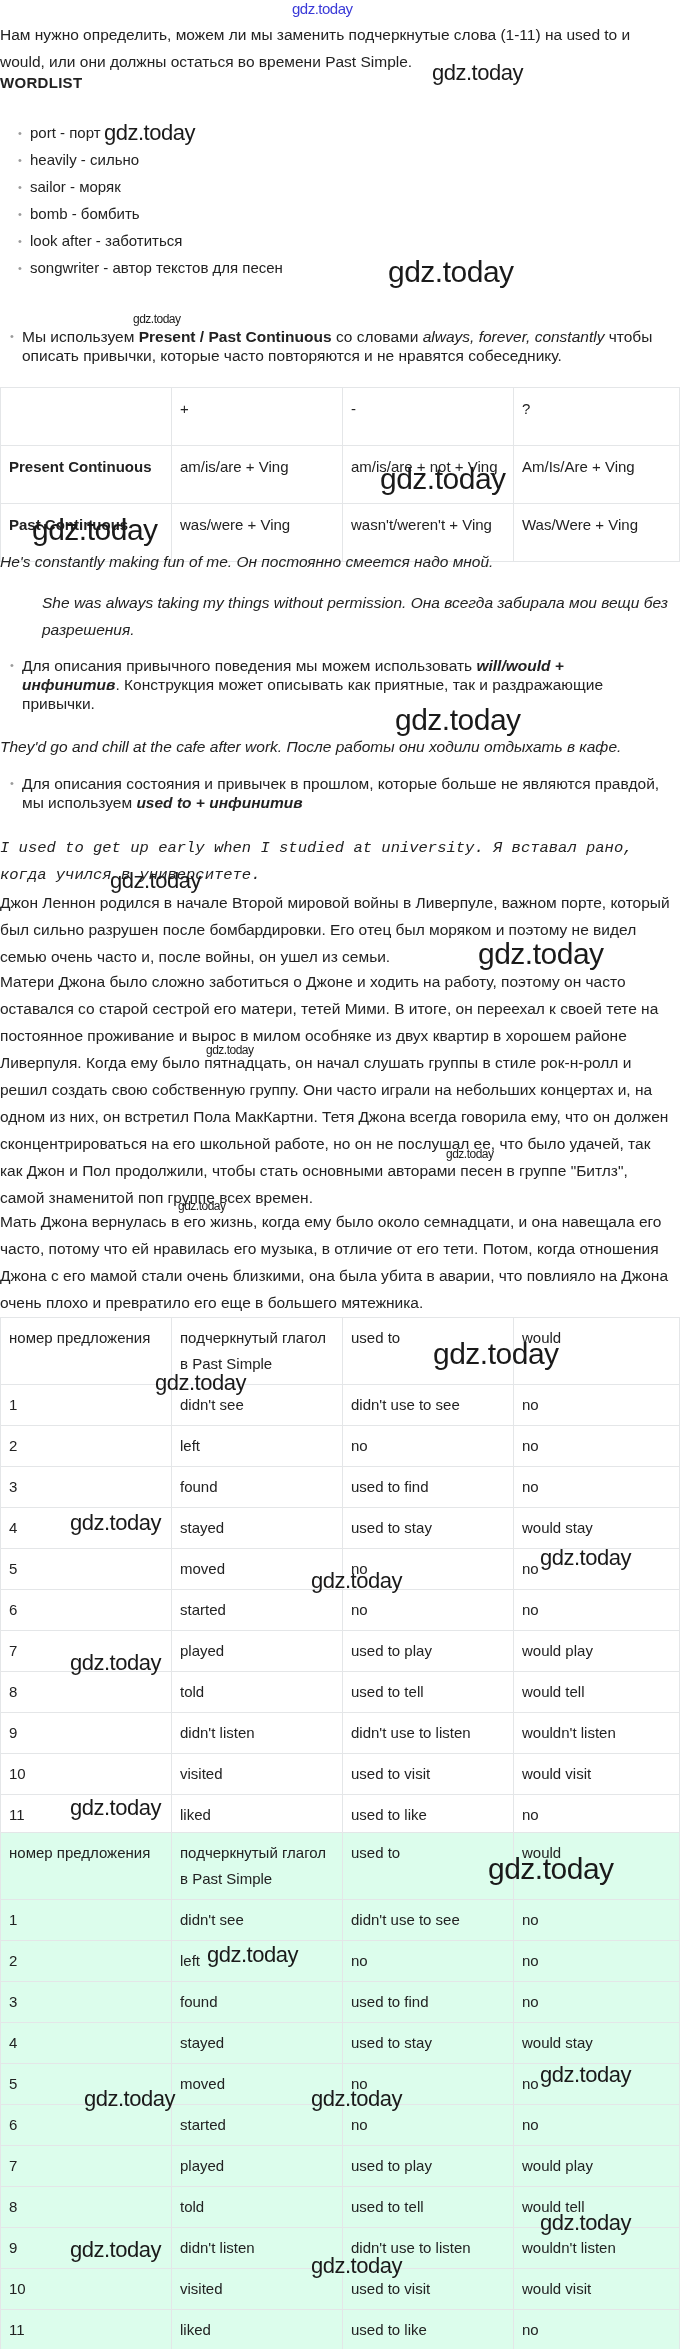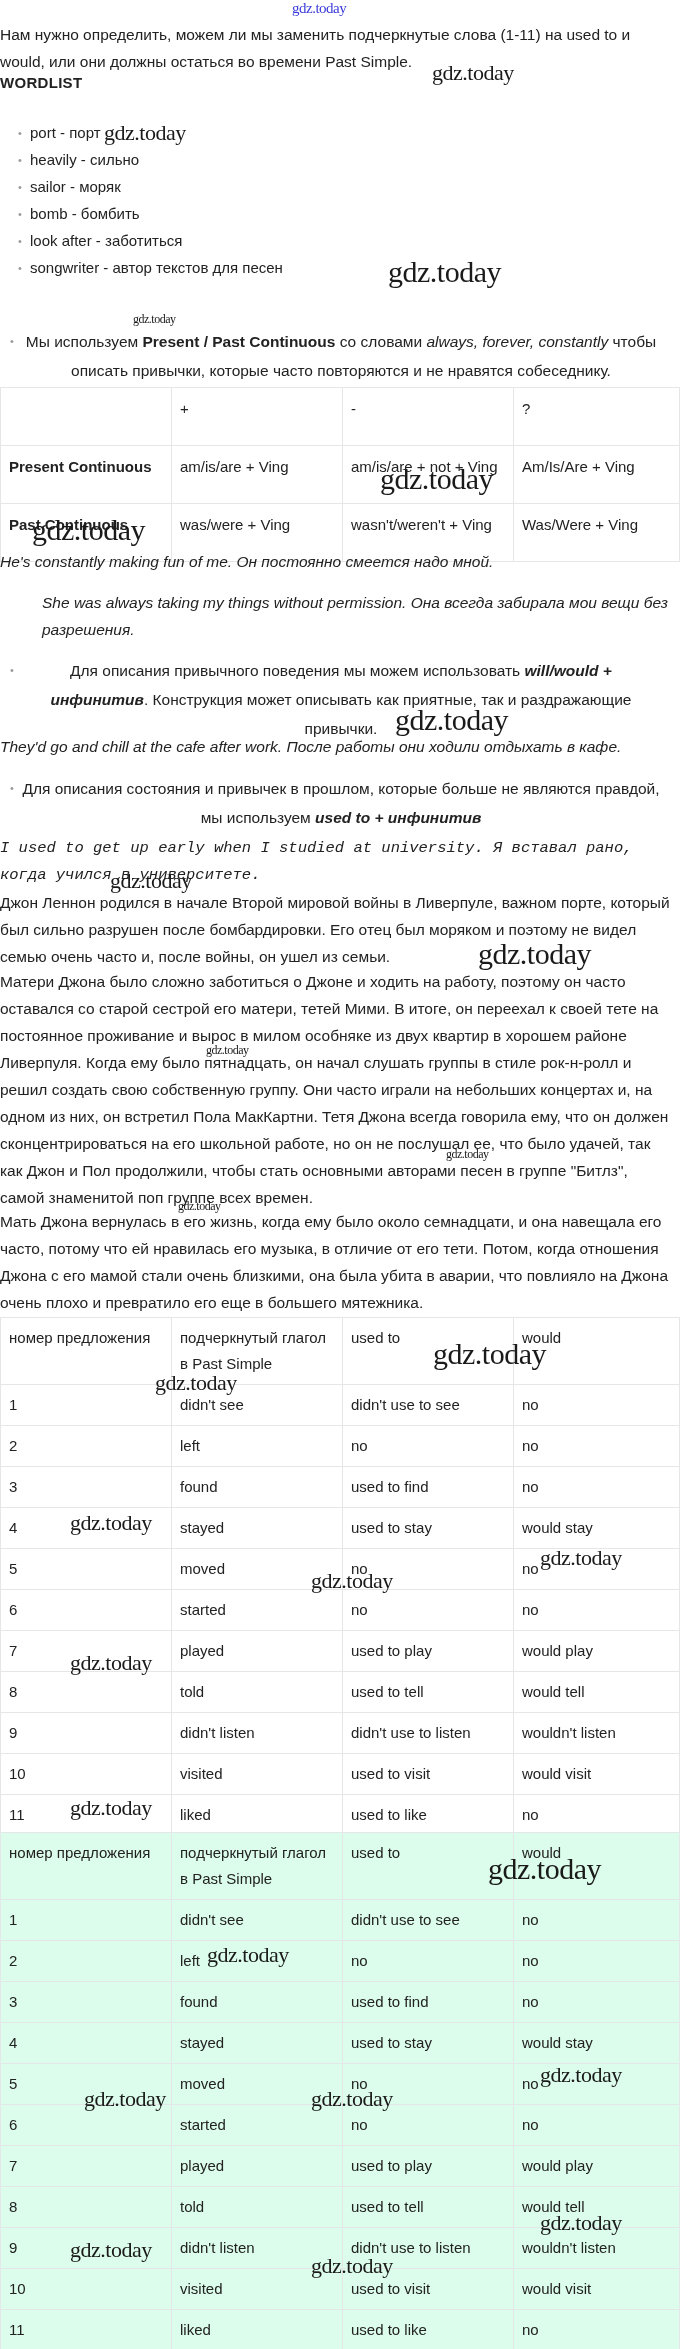"gdz.today" .wm { font-family: Liberation Serif, serif -> Liberation Sans, sans-serif }
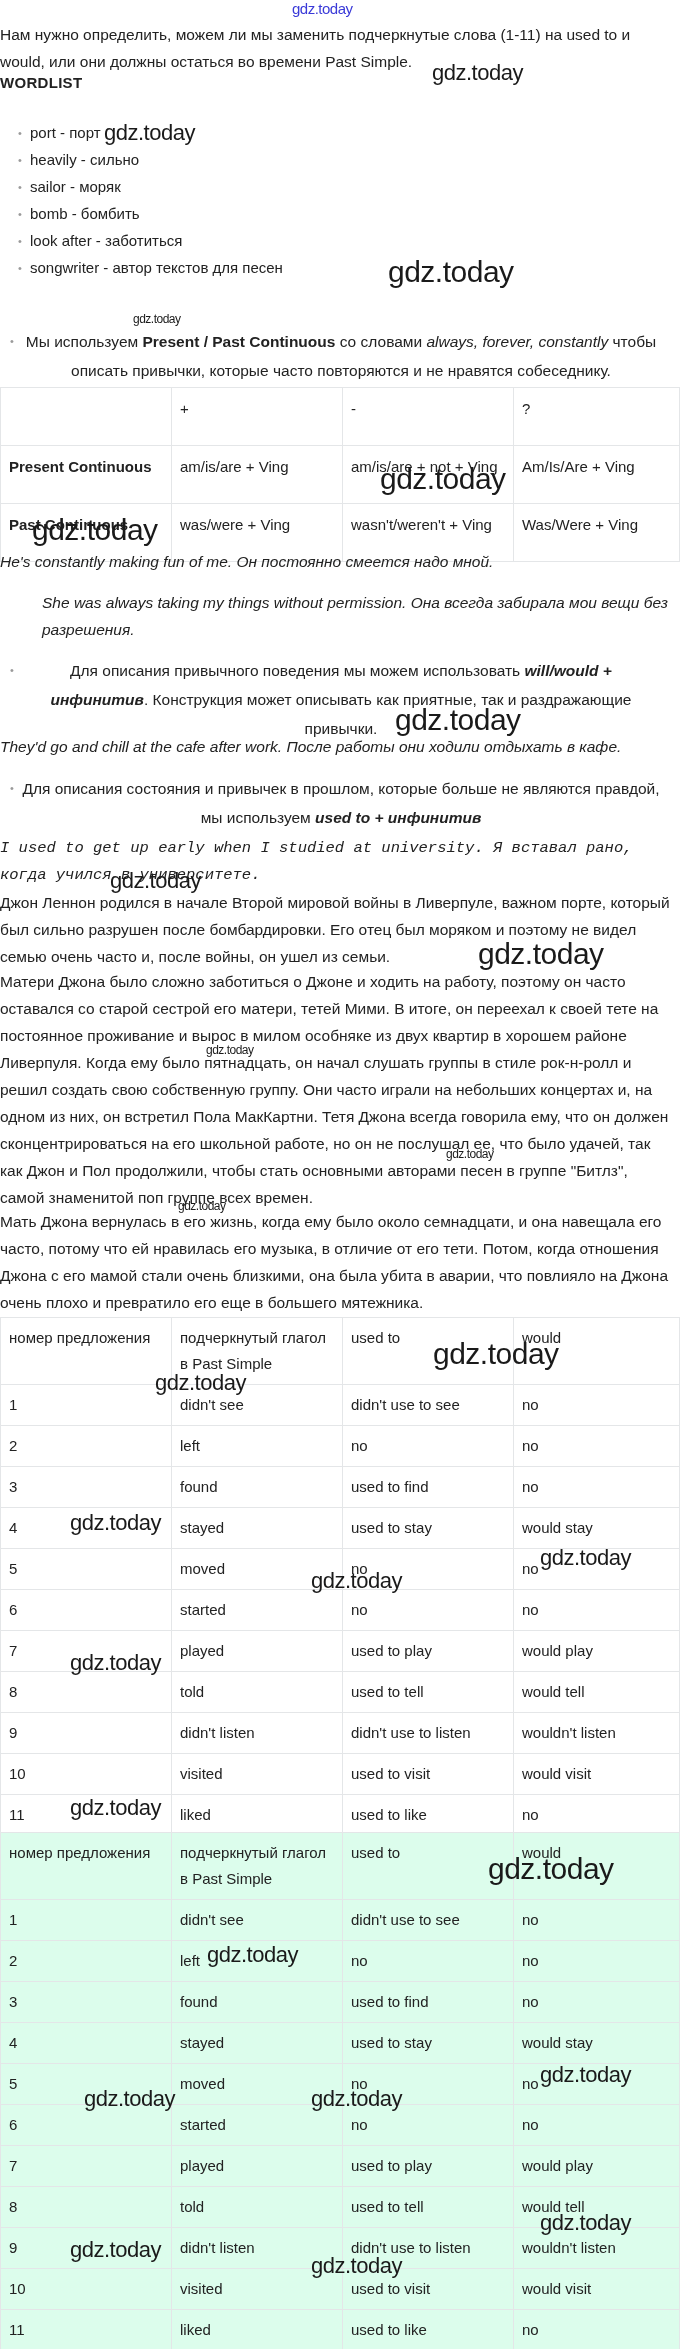"Мы используем Present / Past" .bul { line-height: 29px -> 19px; text-align: center -> none }
